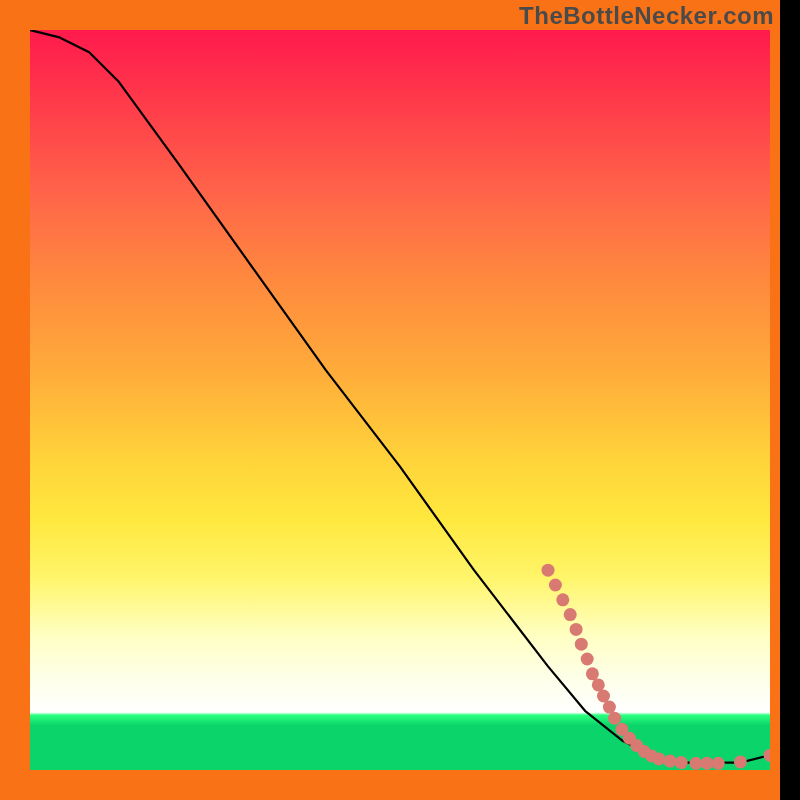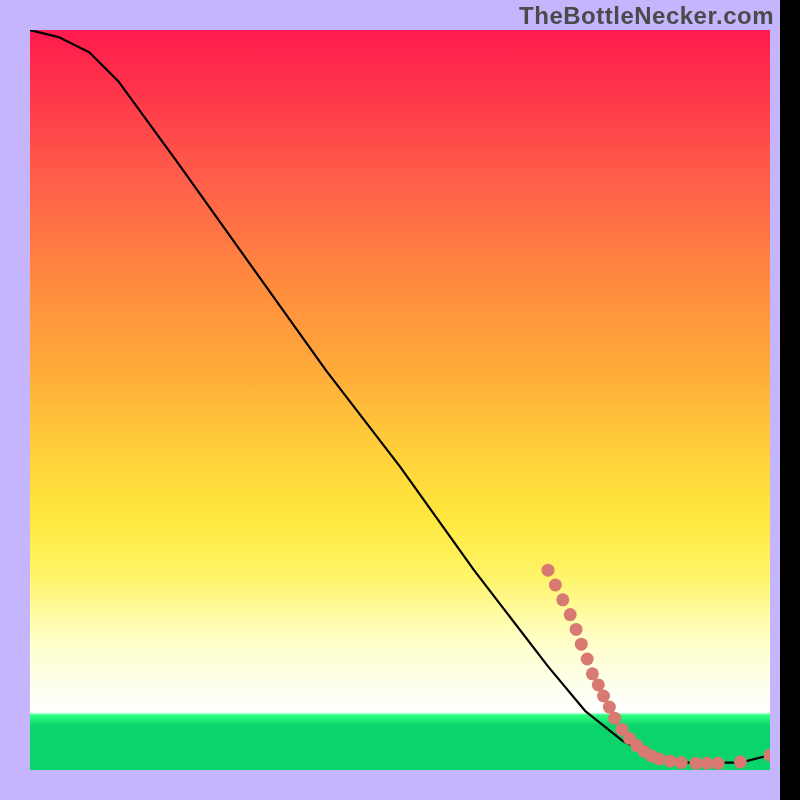"TheBottleNecker.com" .frame { background: #c4b5fd -> #f97316 }
